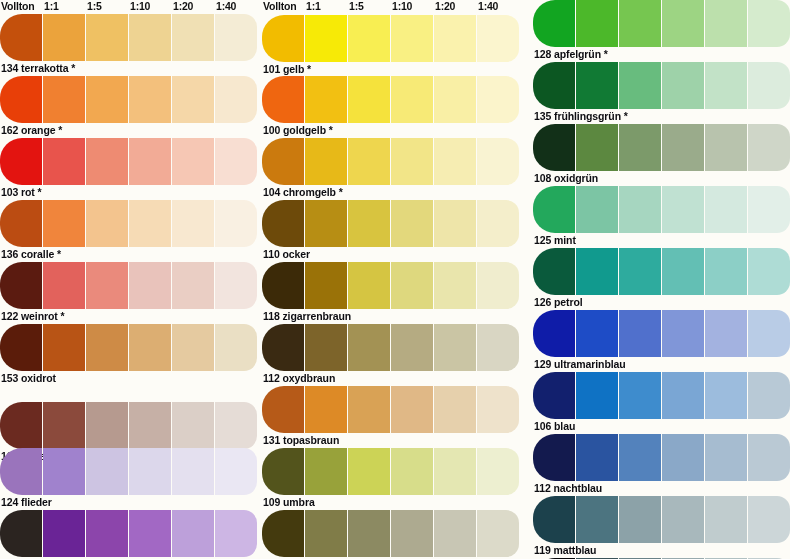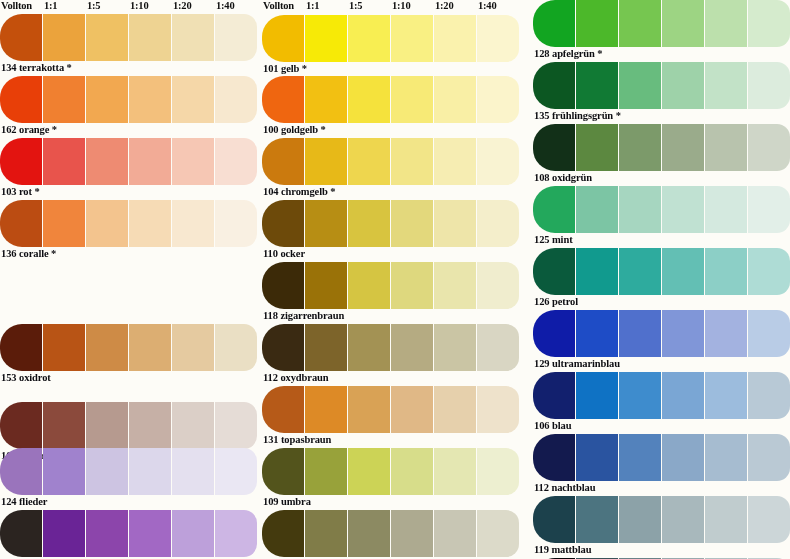"Vollton" .chart { font-family: Liberation Serif, serif -> none }
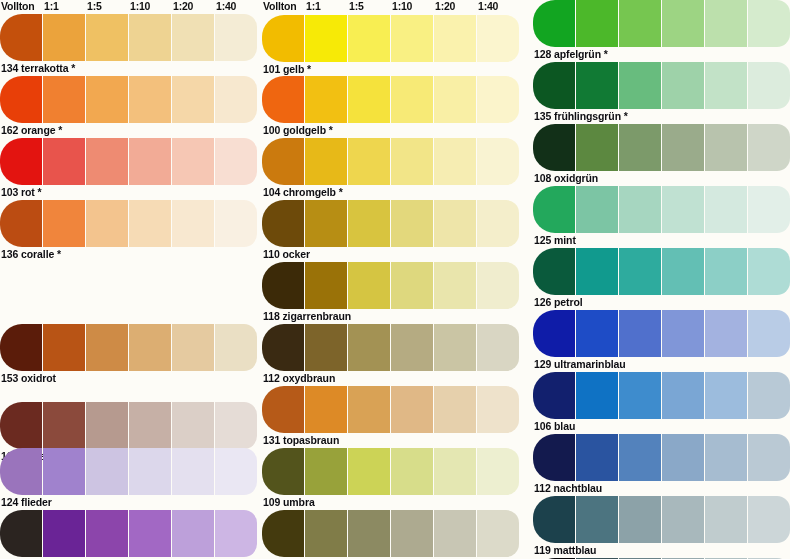"122 weinrot *" div.row { html: none -> <div> <div> <div></div> <div></div> <div></div> <div></div> <div></div> <div></div> </div> <div>122 weinrot *</div> </div> }
